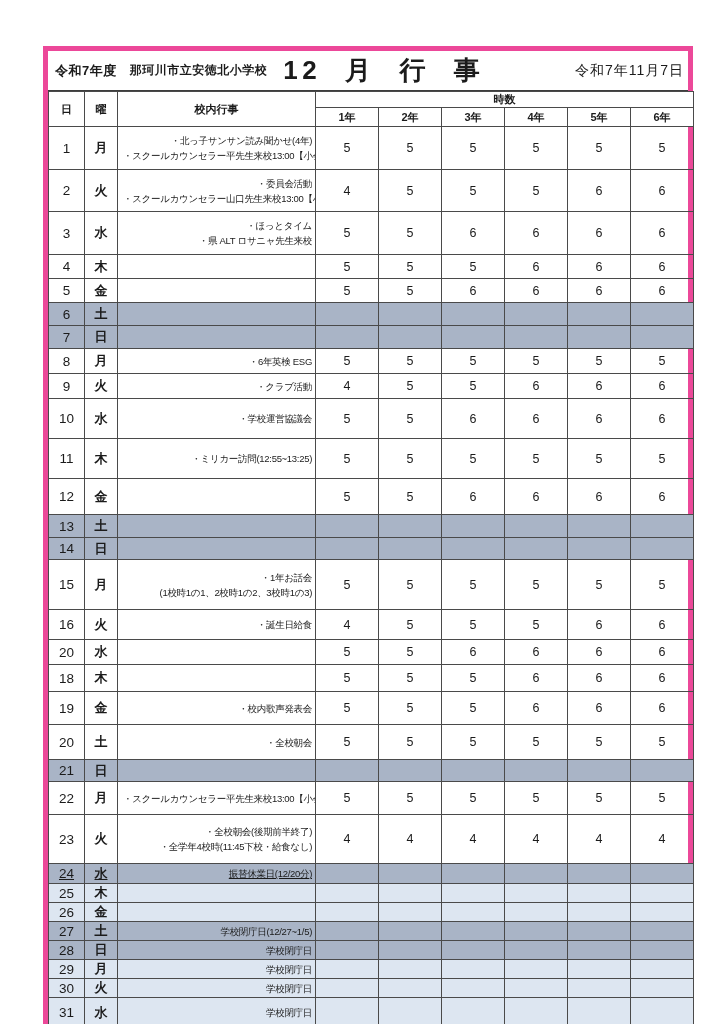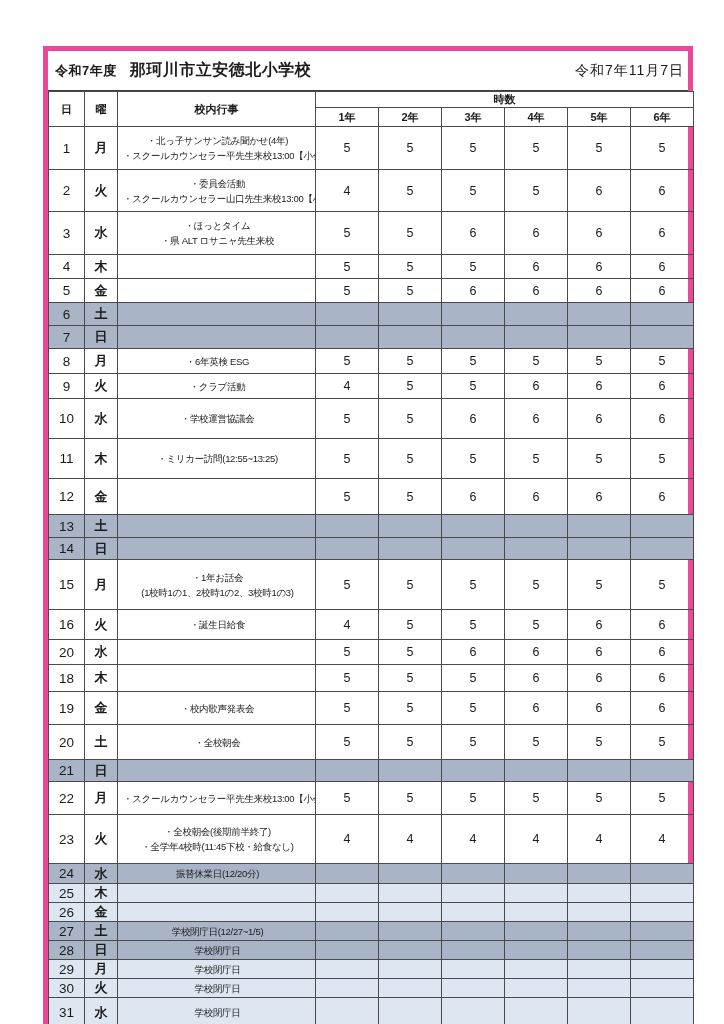"那珂川市立安徳北小学校" .title-school { font-size: 16px -> 12px }
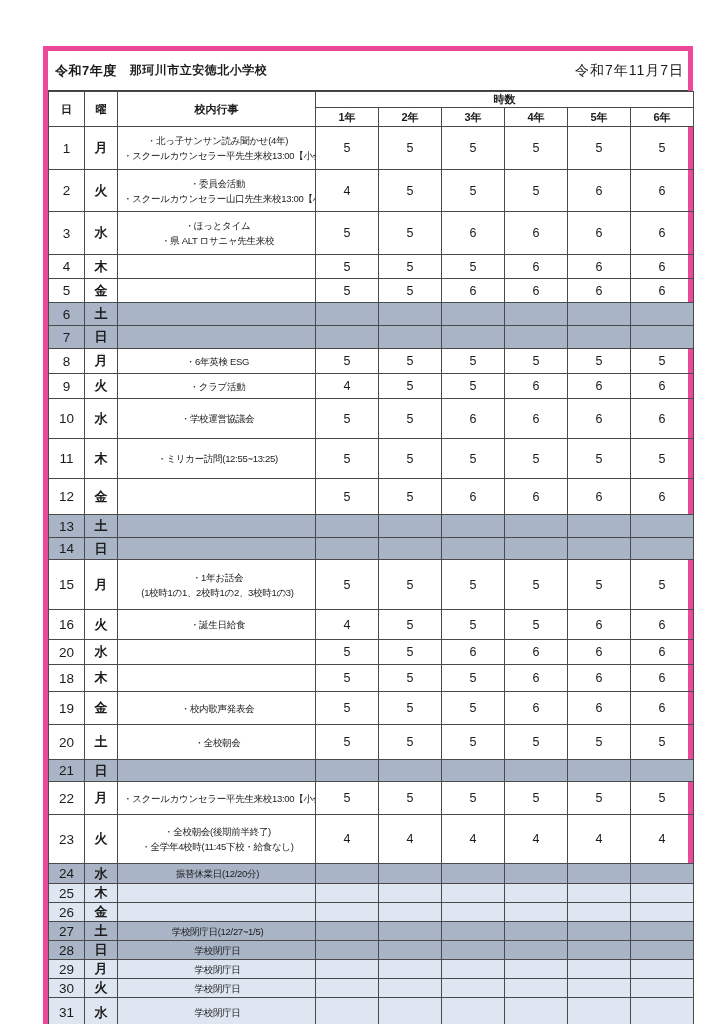"12 月 行 事" span.title-main { html: none -> <span>12 月 行 事</span> }
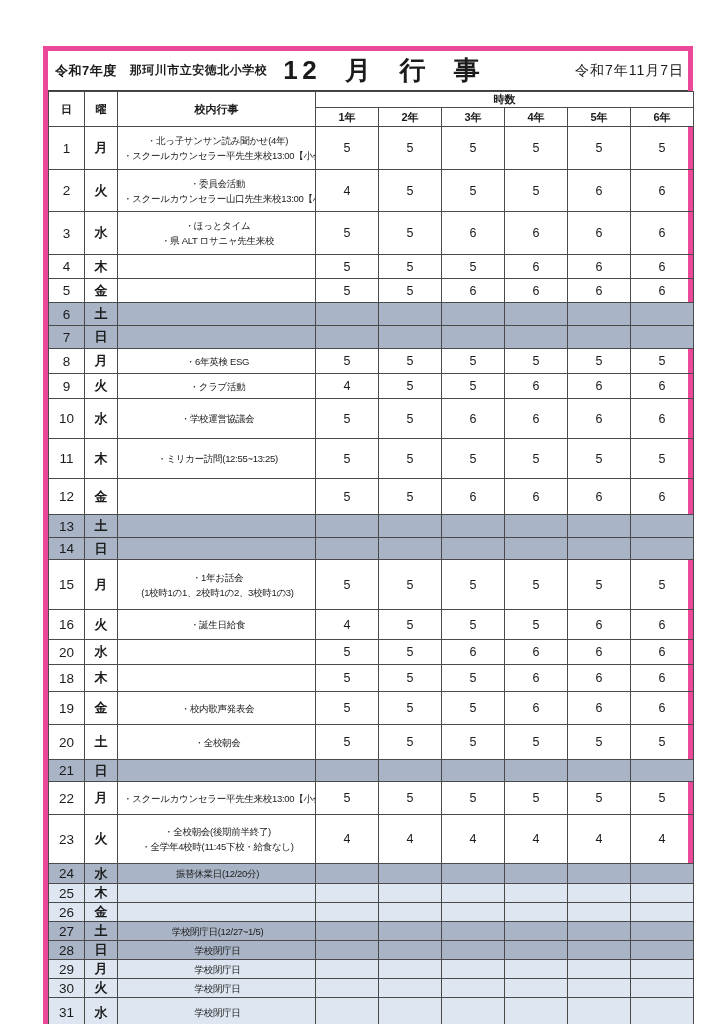"・北っ子サンサン読み聞かせ(4年)" .c-ev { text-align: center -> right }
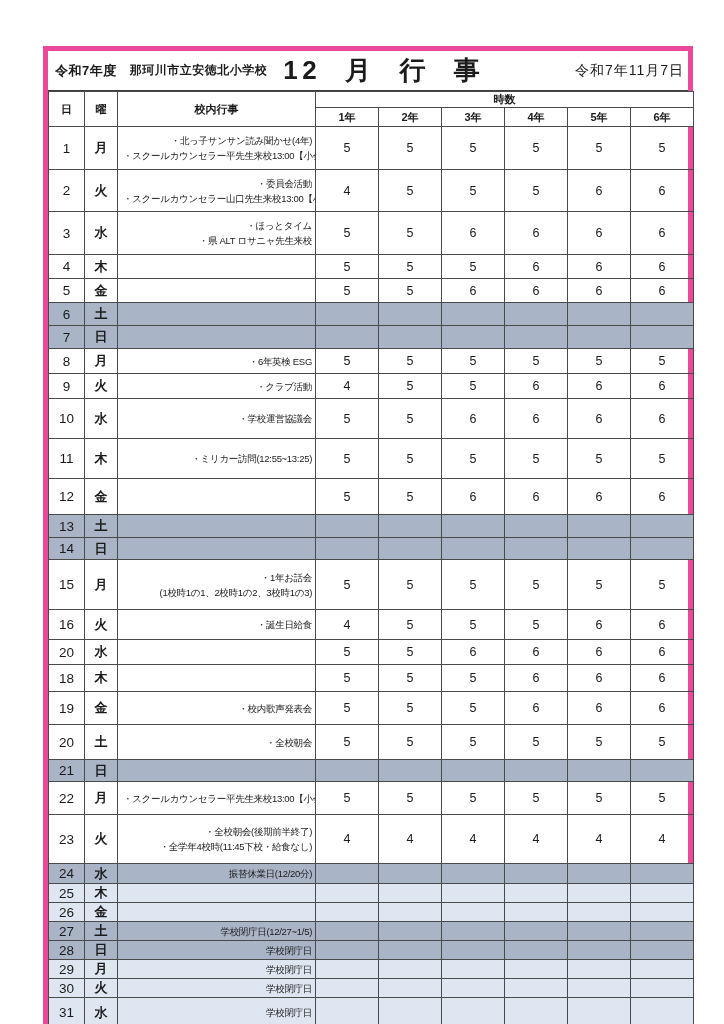"24" tr.shade-gray { text-decoration: none -> underline }
